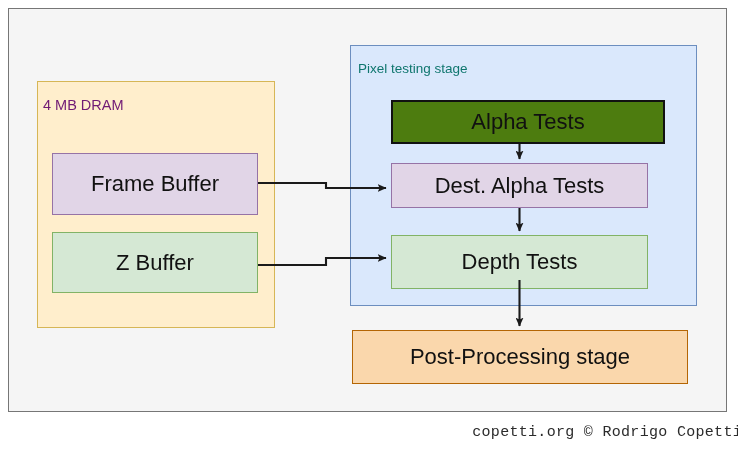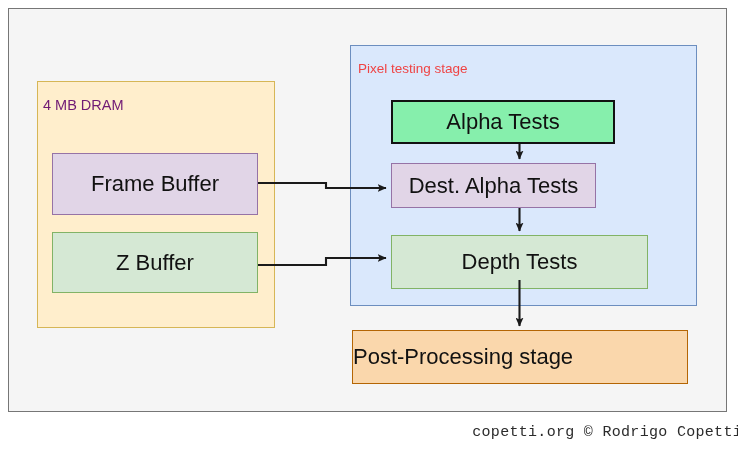"Pixel testing stage" .pixel-title { color: #ef4444 -> #0f766e }
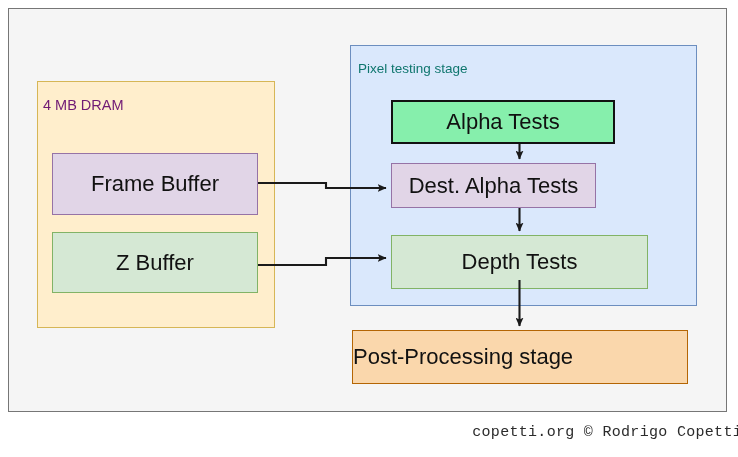"Alpha Tests" .alpha-tests { background: #86efac -> #4d7c0f; width: 224px -> 274px }
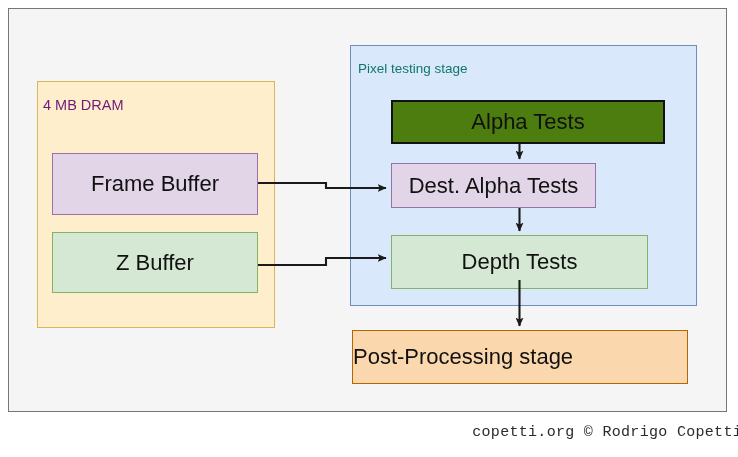"Dest. Alpha Tests" .dest-alpha-tests { width: 205px -> 257px }
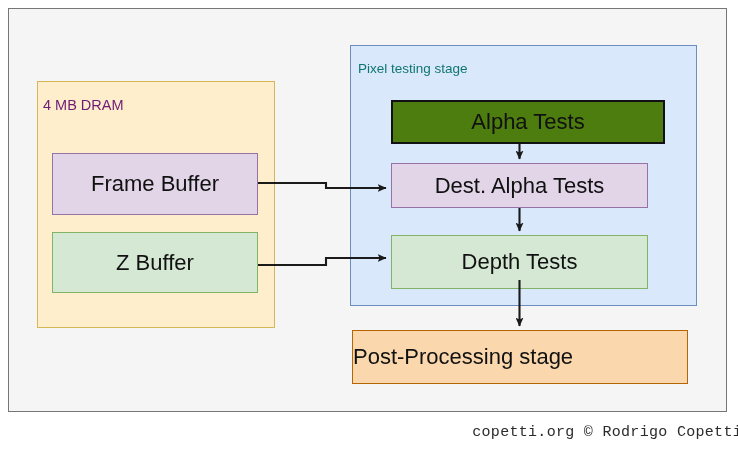"Post-Processing stage" .post-processing { justify-content: flex-start -> center }
